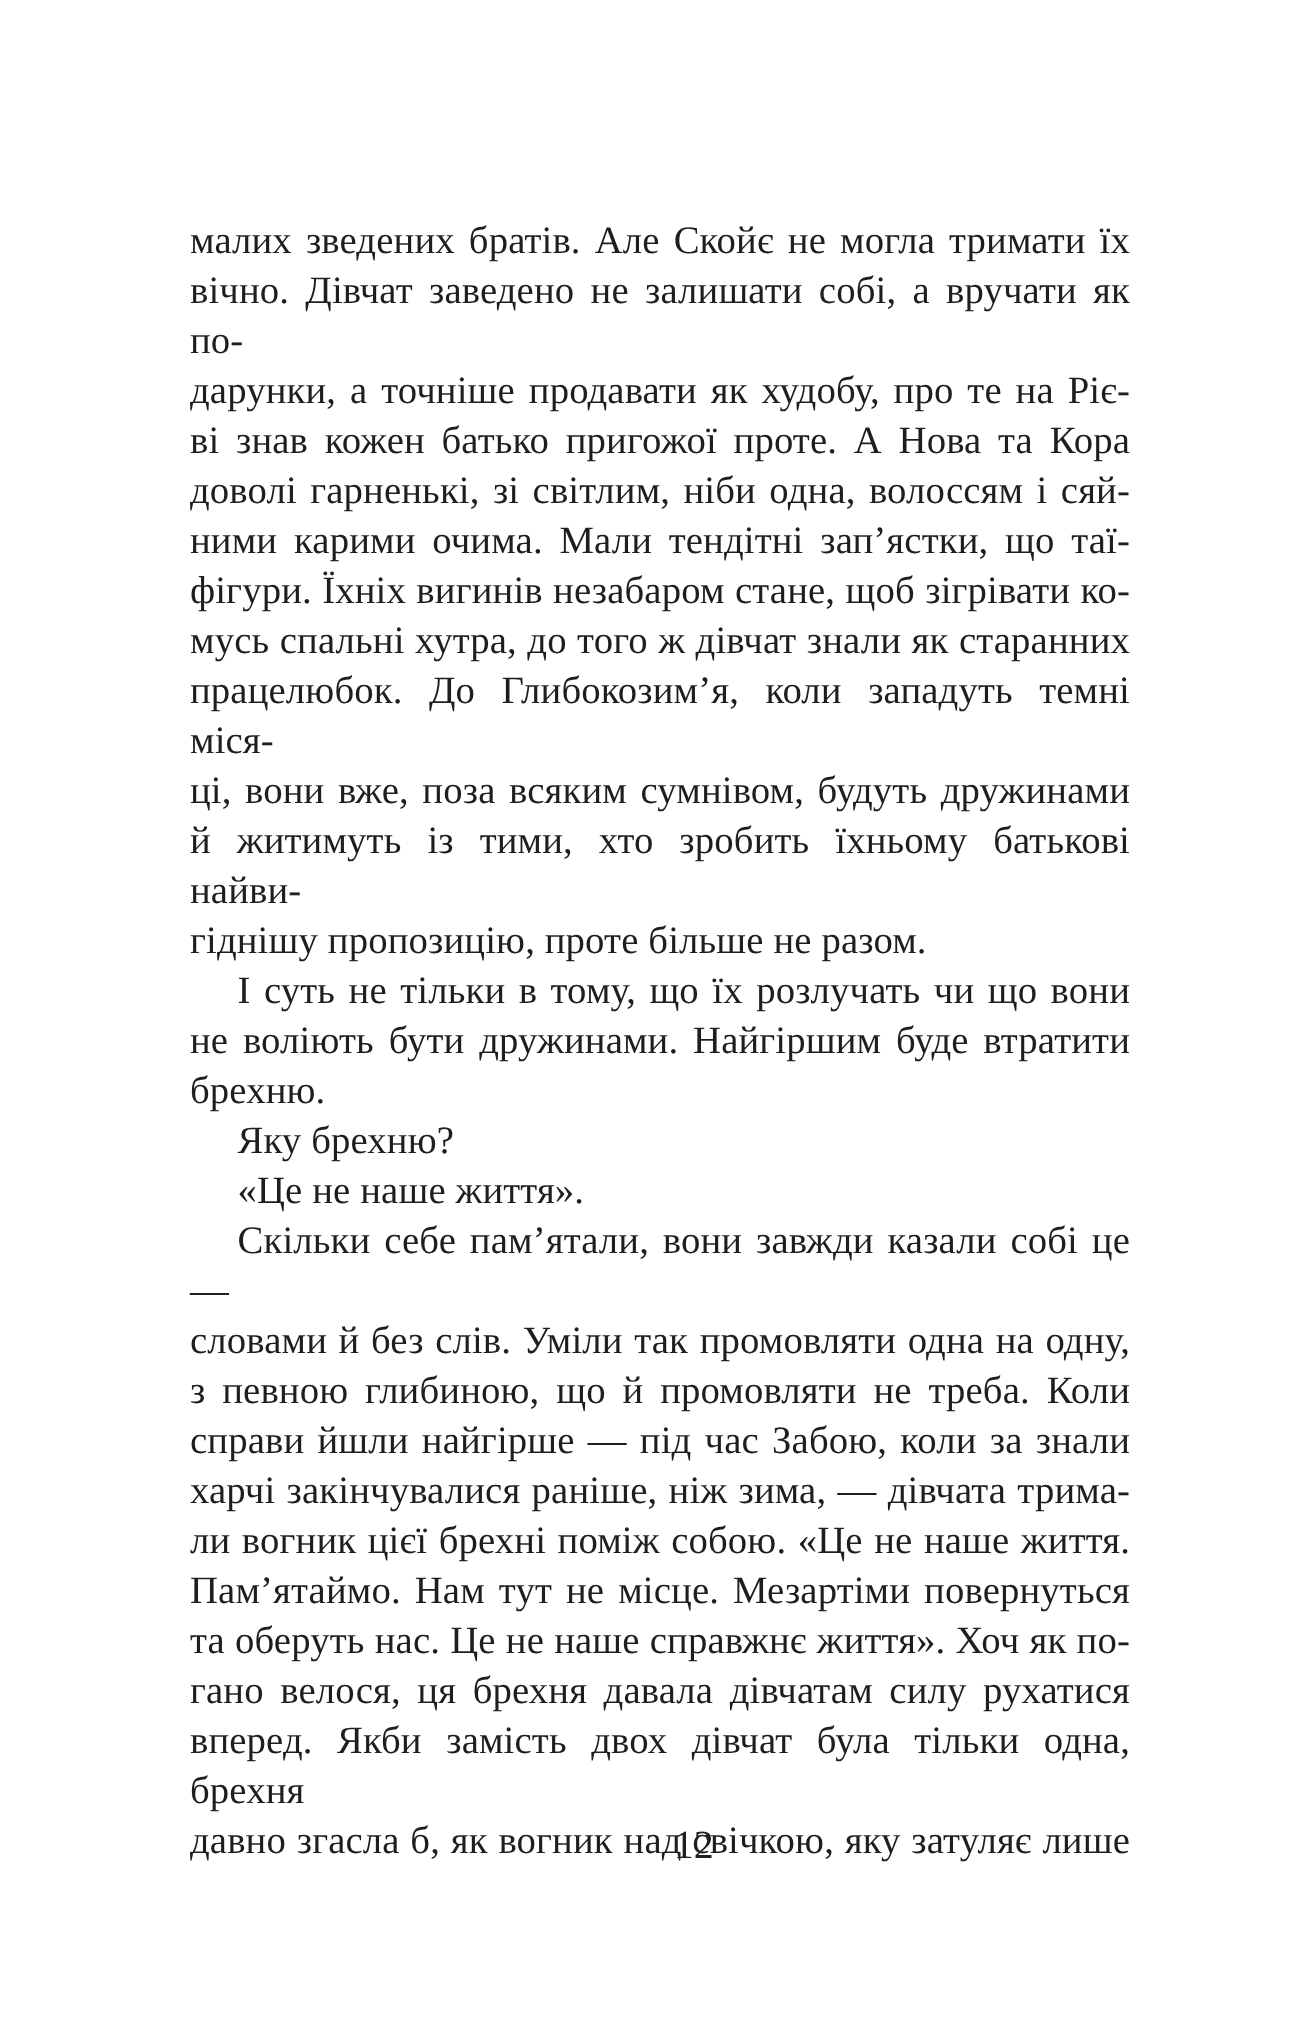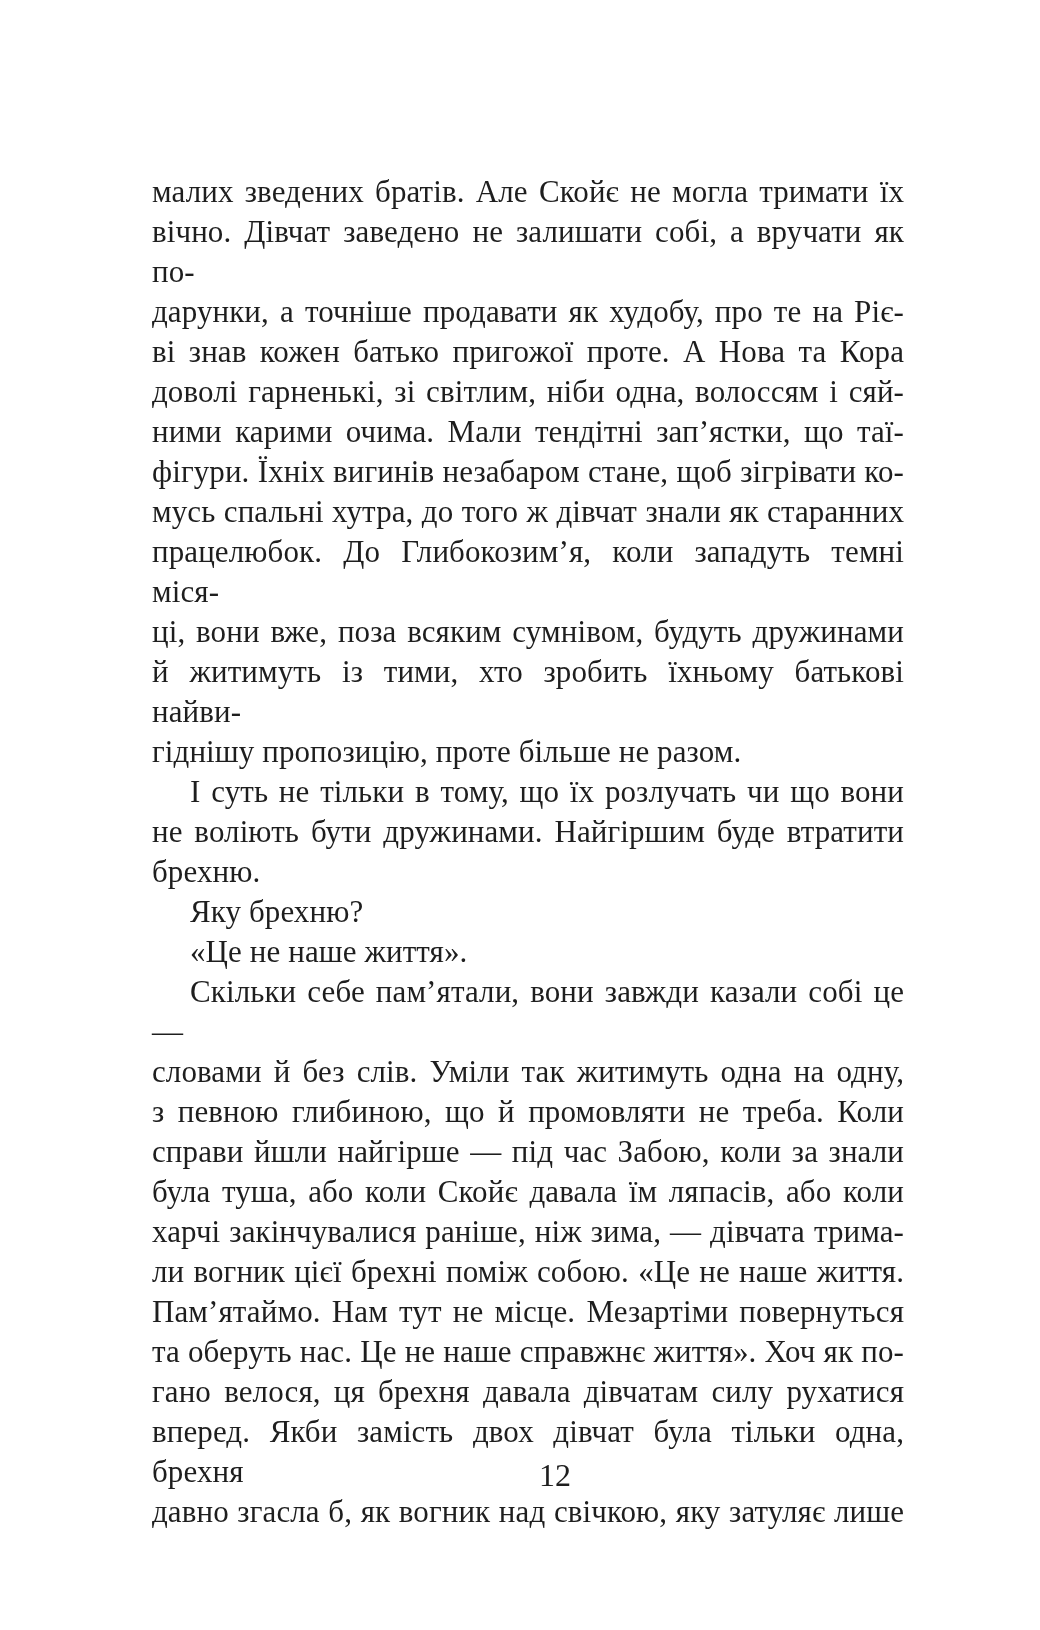"словами й без слів. Уміли" div.line { text: житимуть -> промовляти }
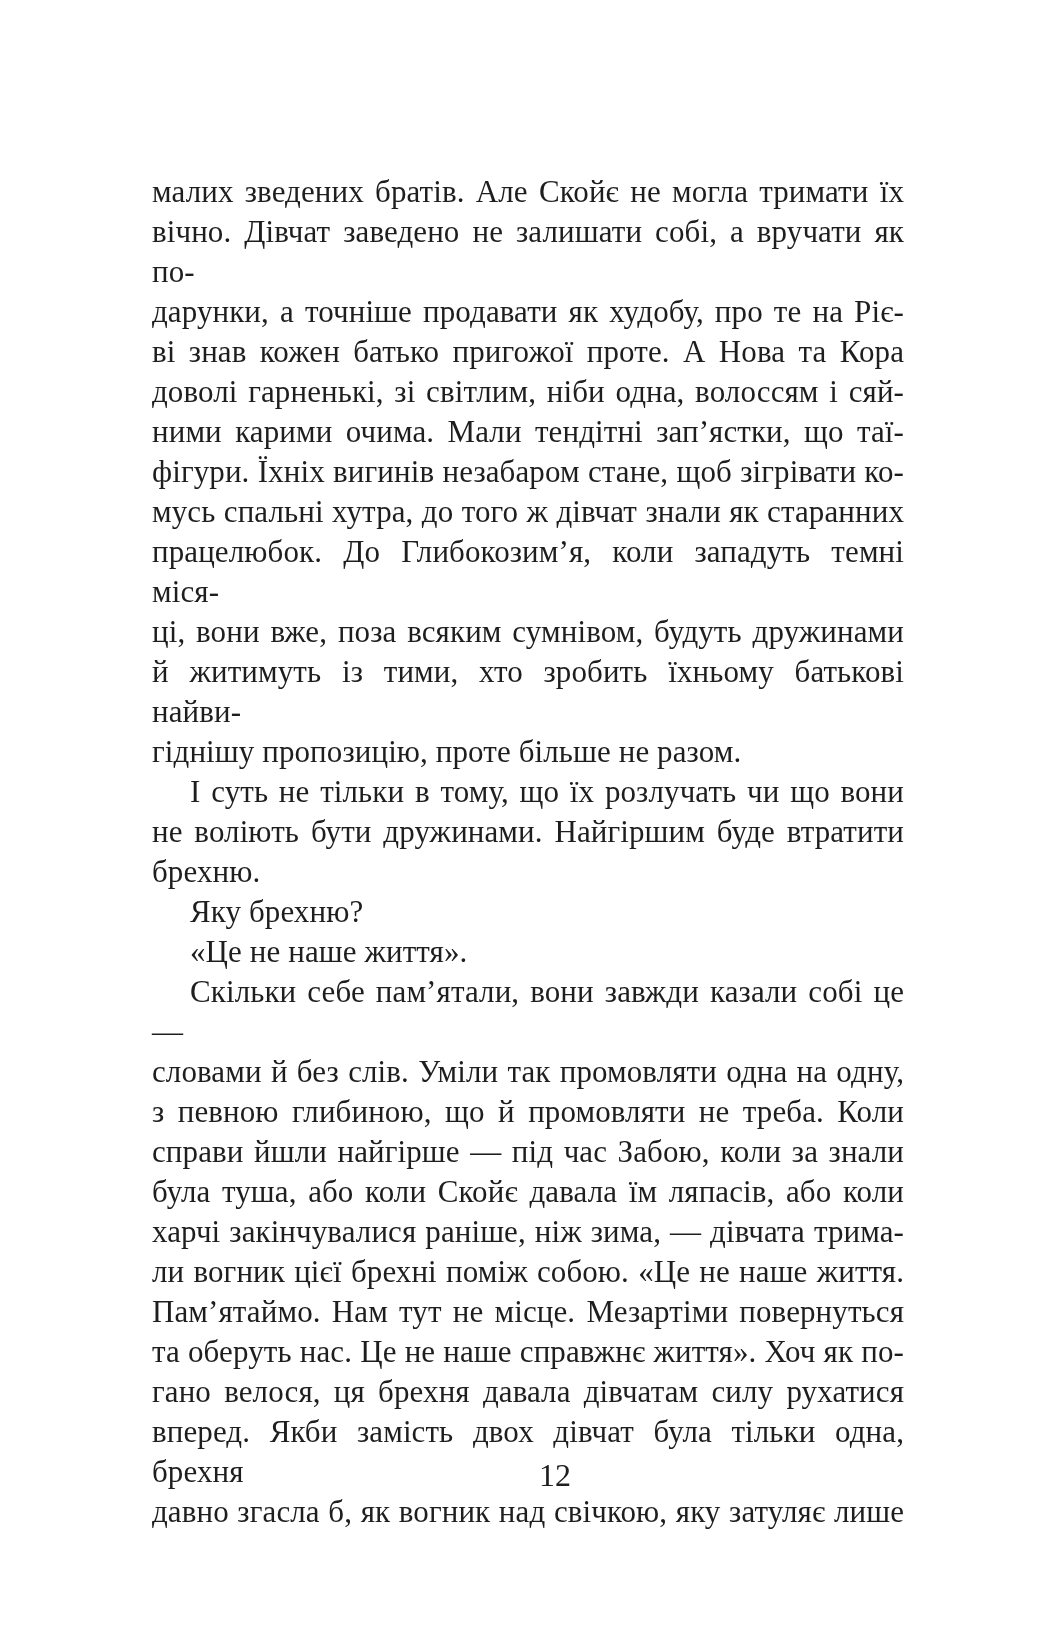"була туша, або коли Скойє" div.line { html: <div>була туша, або коли Скойє давала їм ляпасів, або коли</div> -> none }
